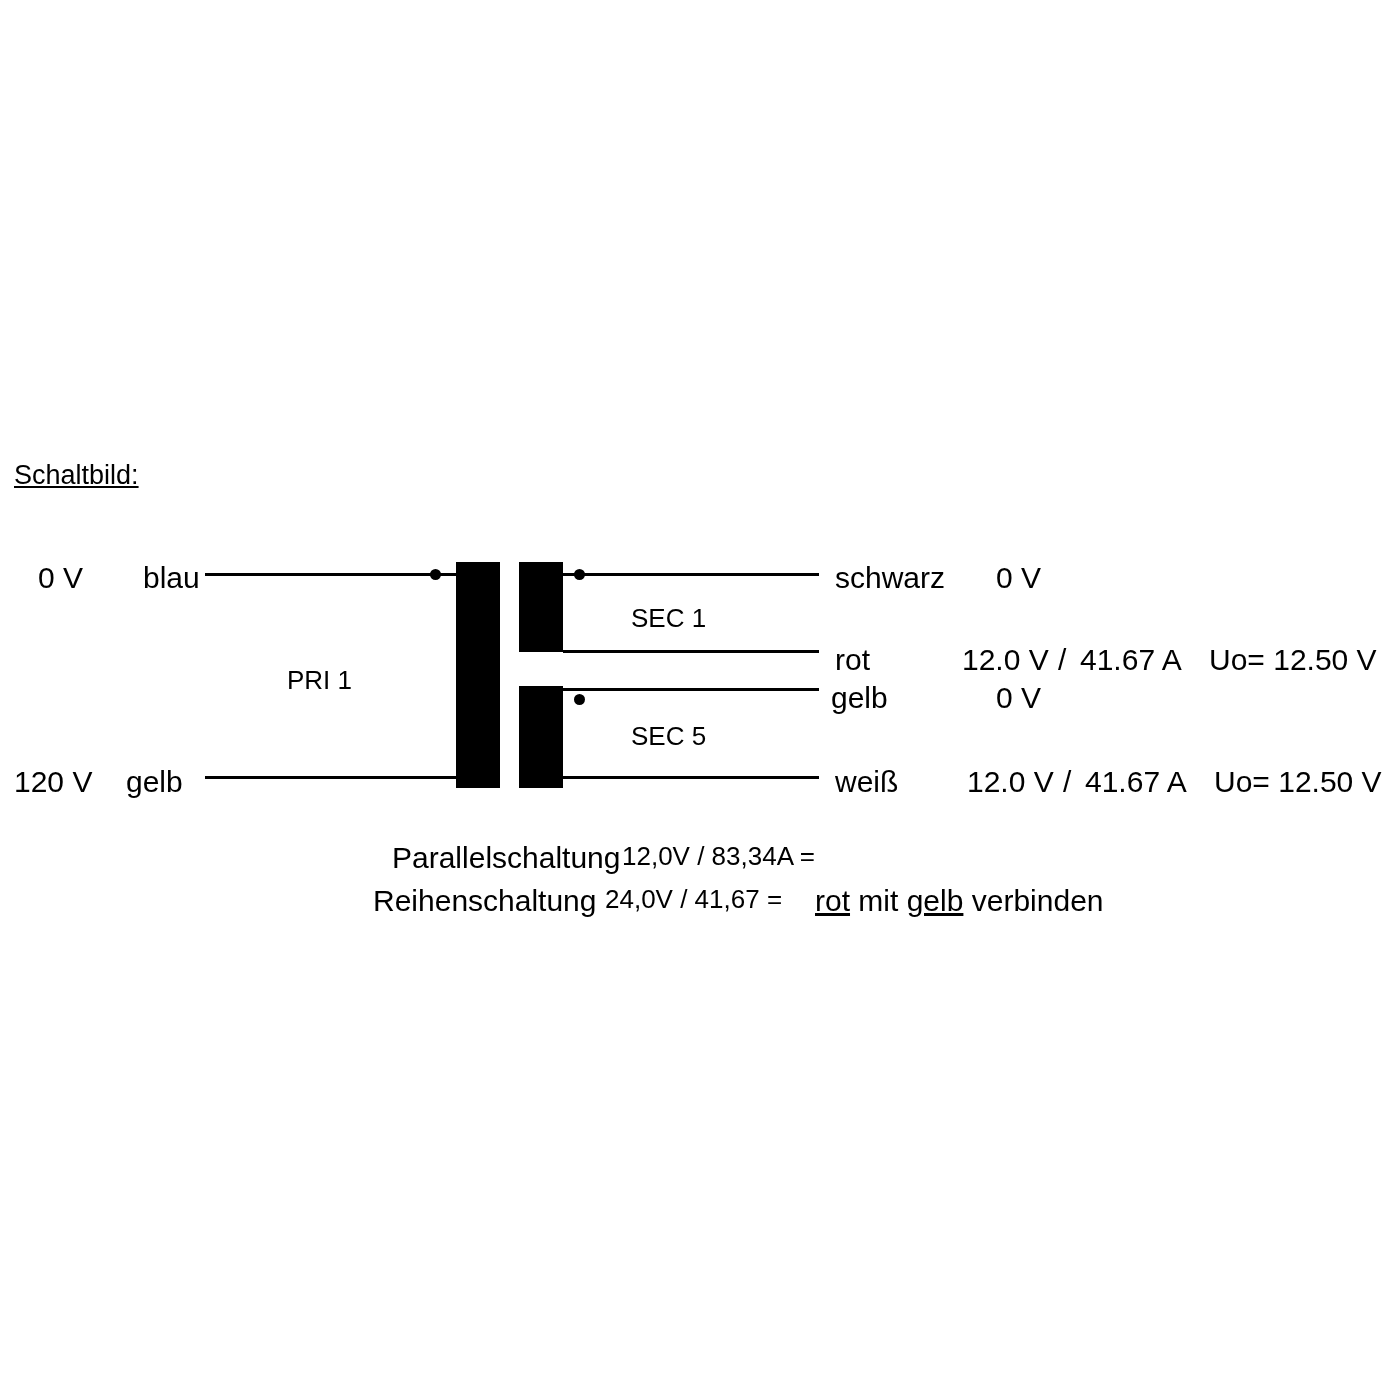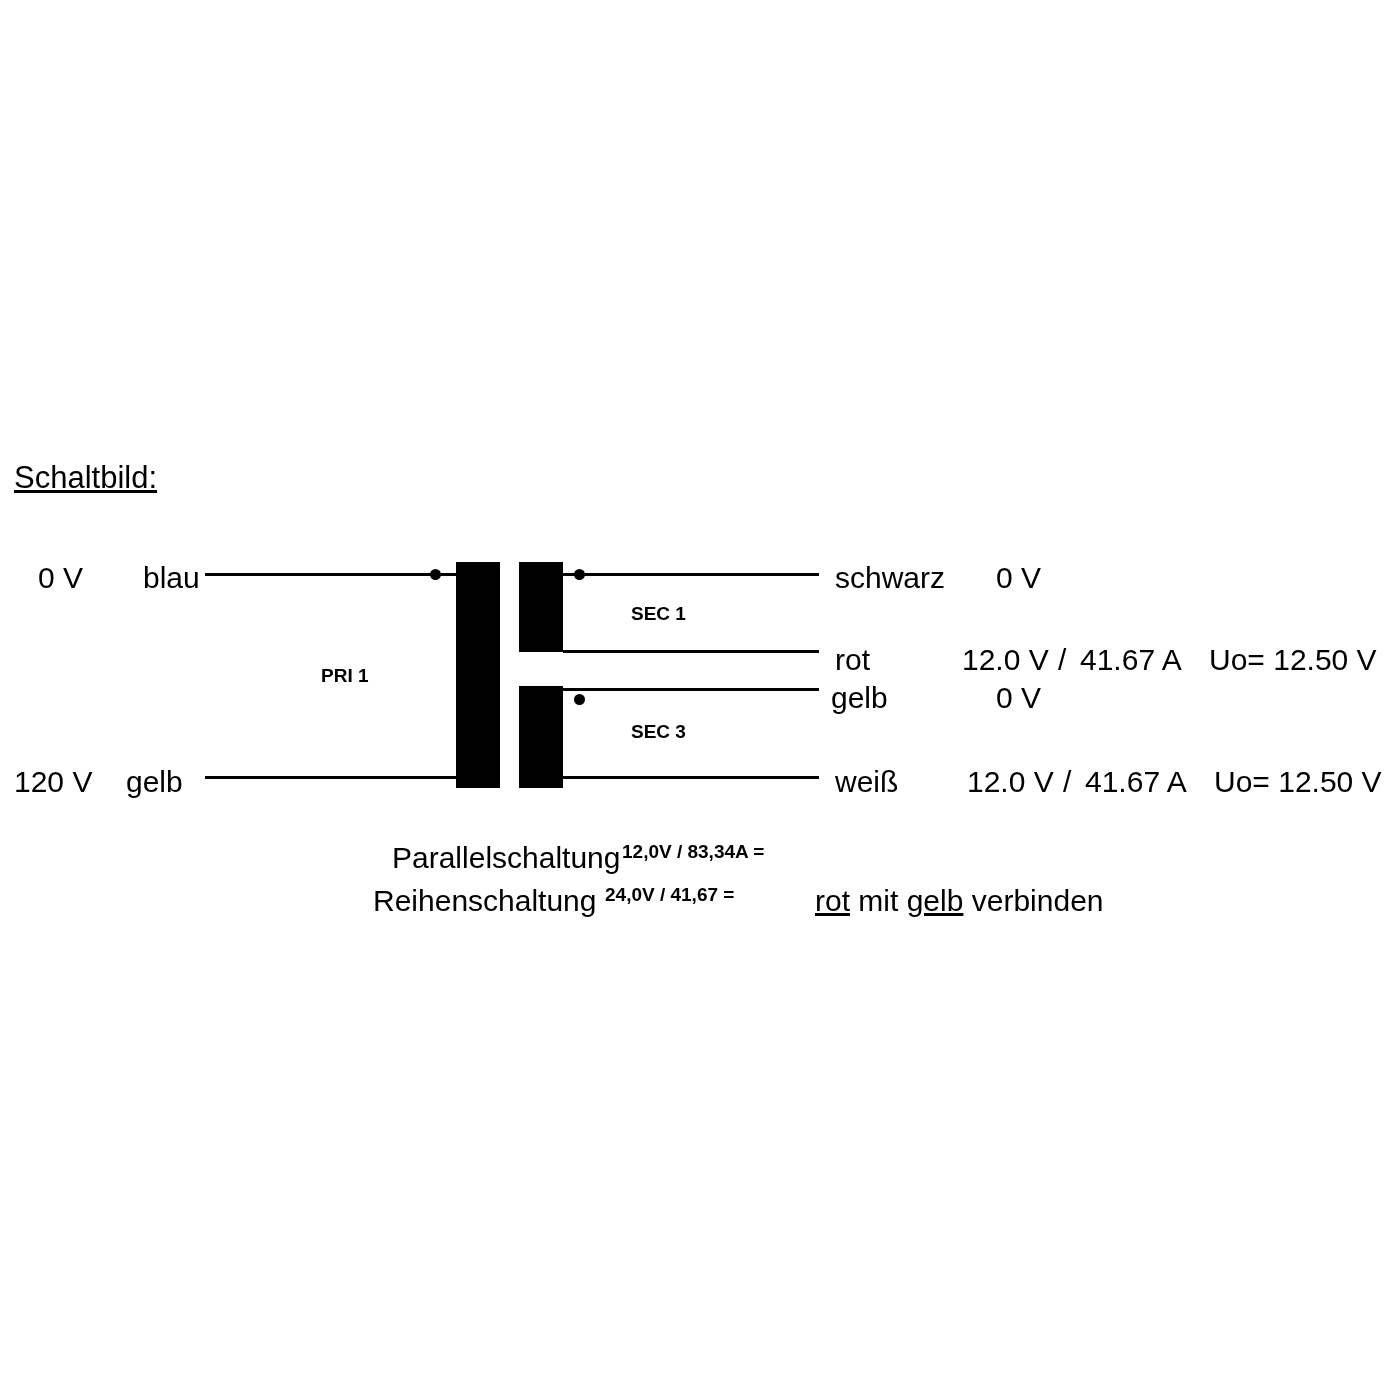"Schaltbild:" .title { font-size: 31px -> 27px }
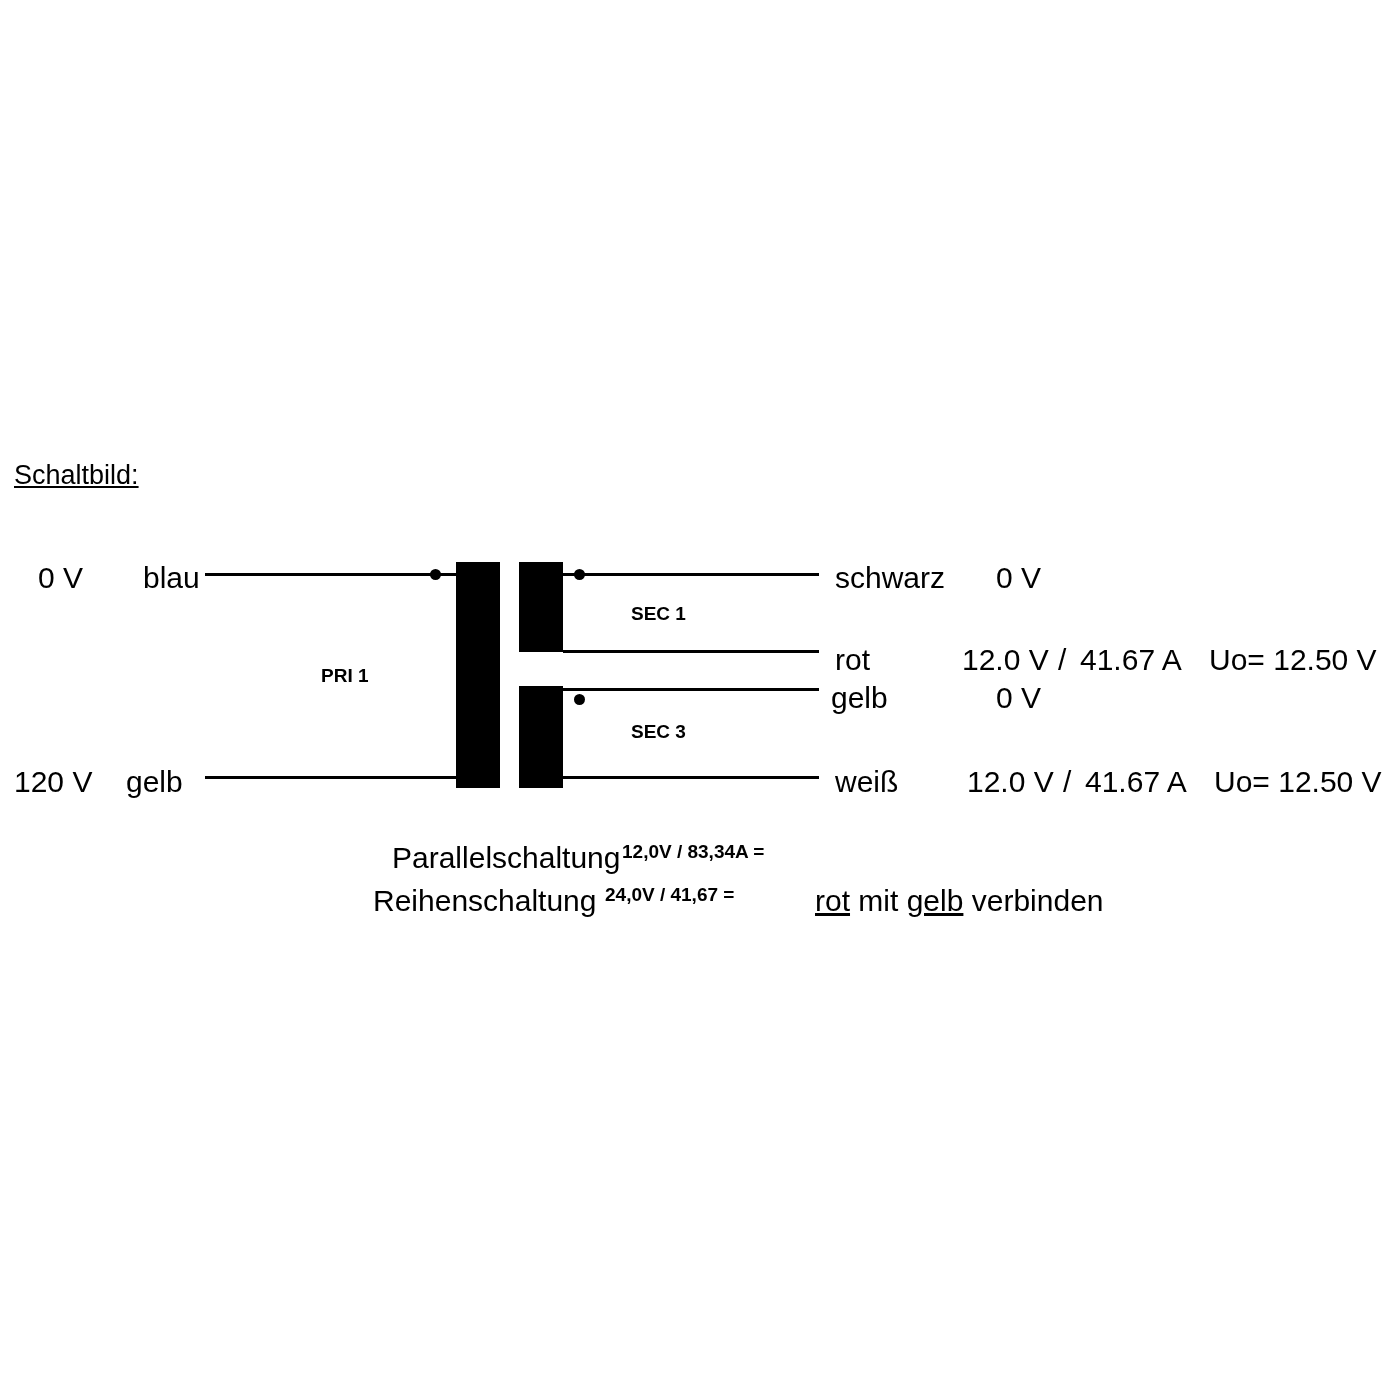"SEC 1" .lbl-bold { font-size: 19px -> 26px; font-weight: bold -> normal }
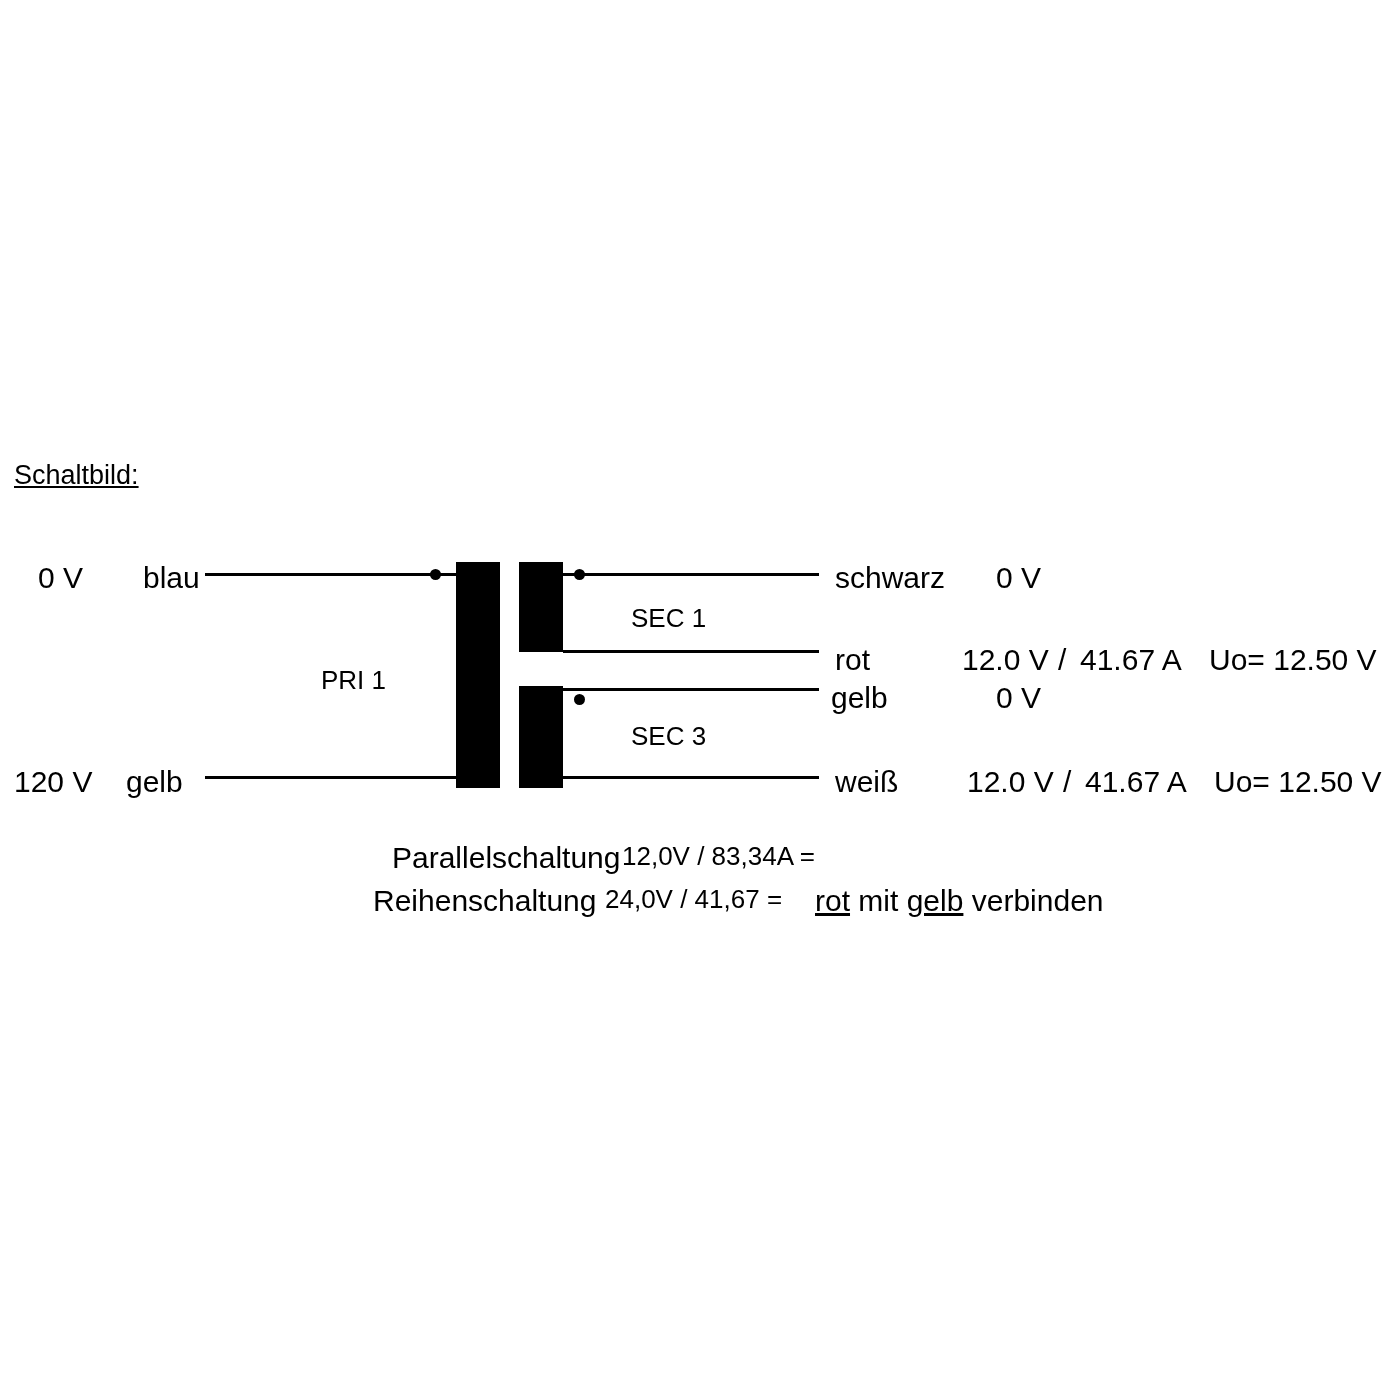"PRI 1" div.abs { margin-left: 34px -> none }
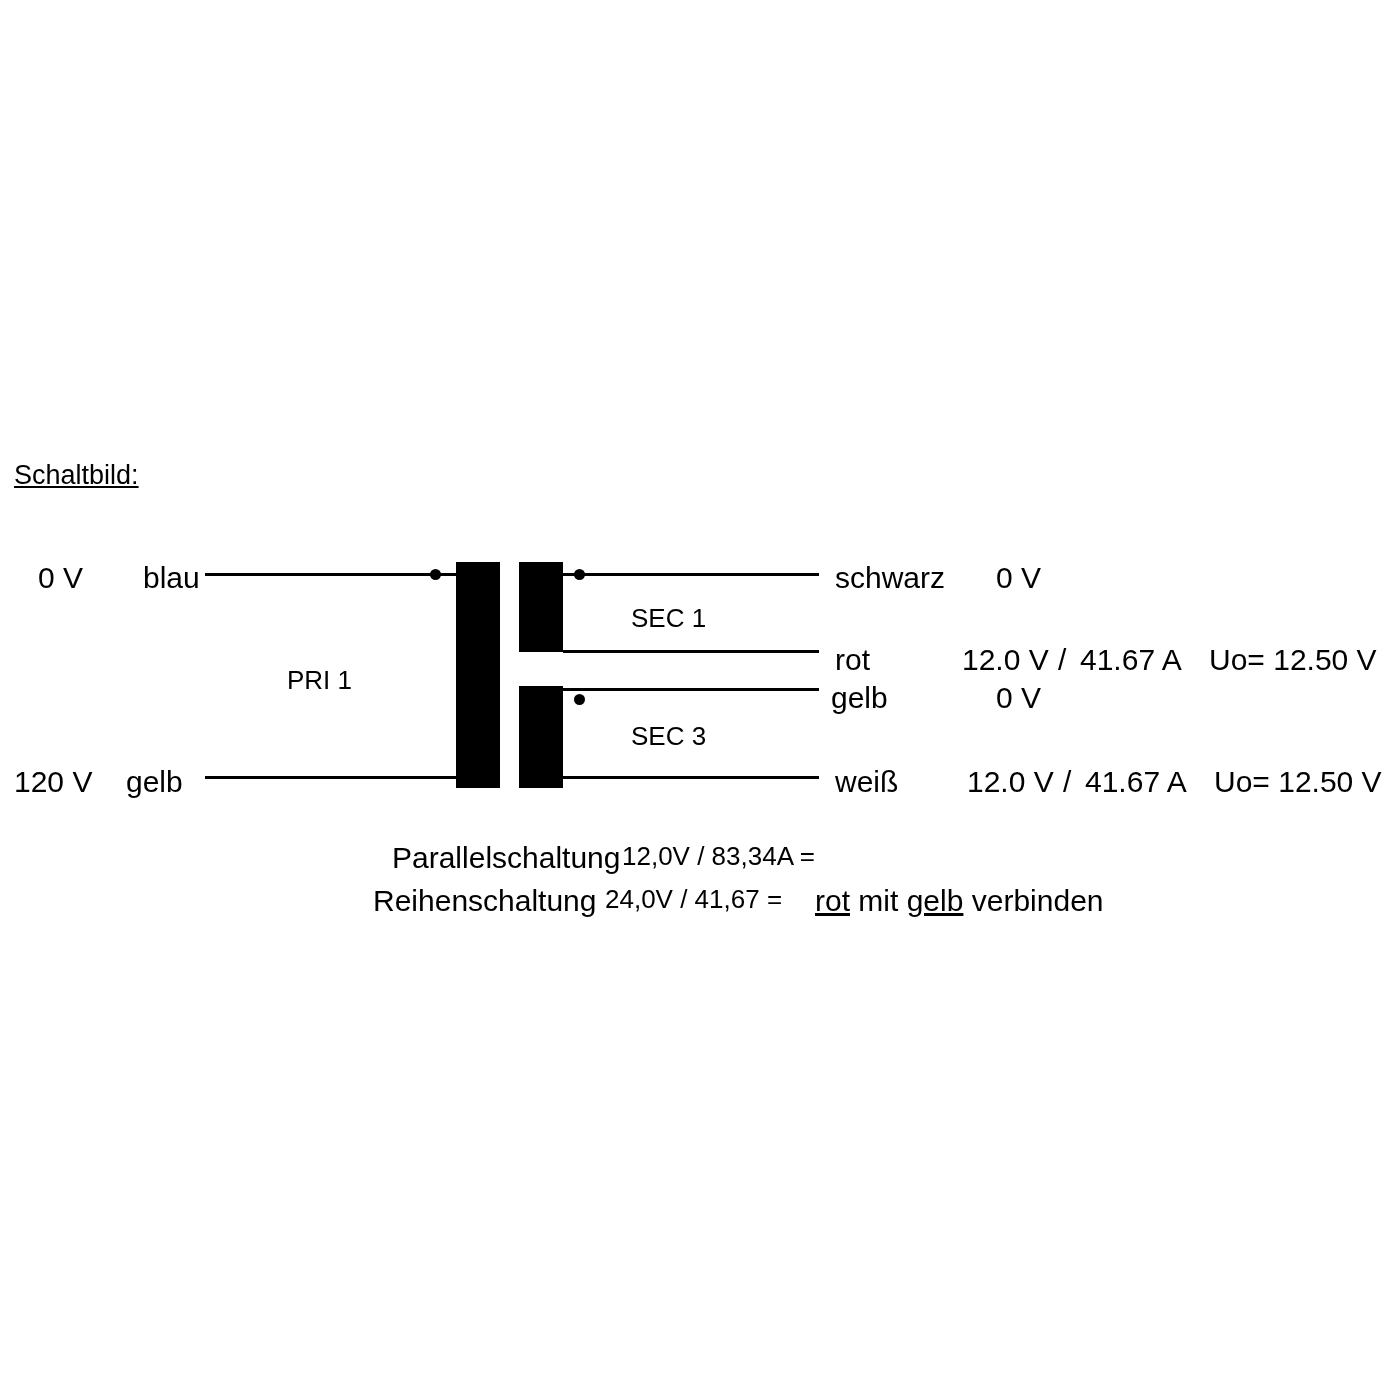"SEC 3" div.abs { text: 3 -> 5 }
